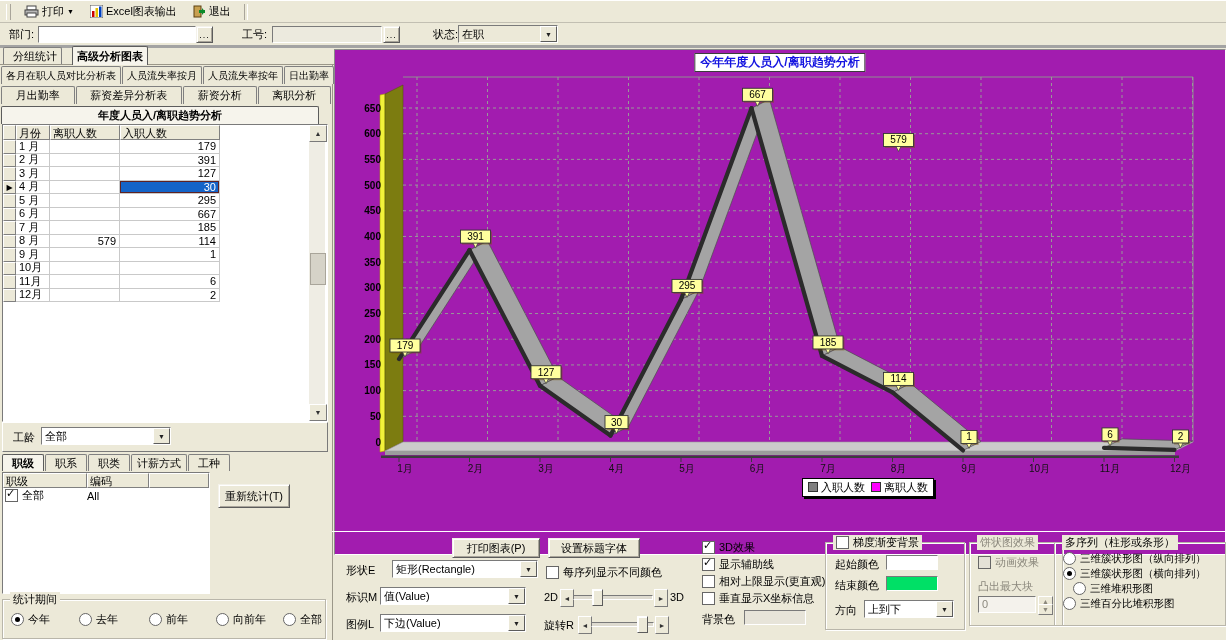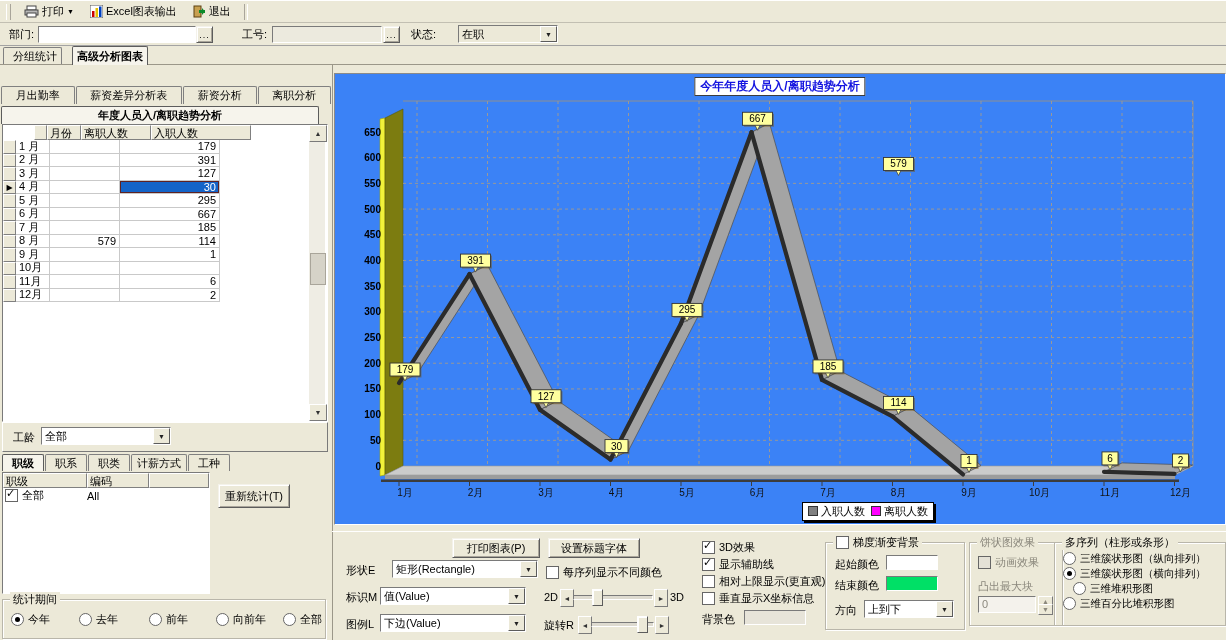"部门:" .filterbar { border-bottom: 1px solid #a3a3a3 -> 3px solid #a3a3a3 }
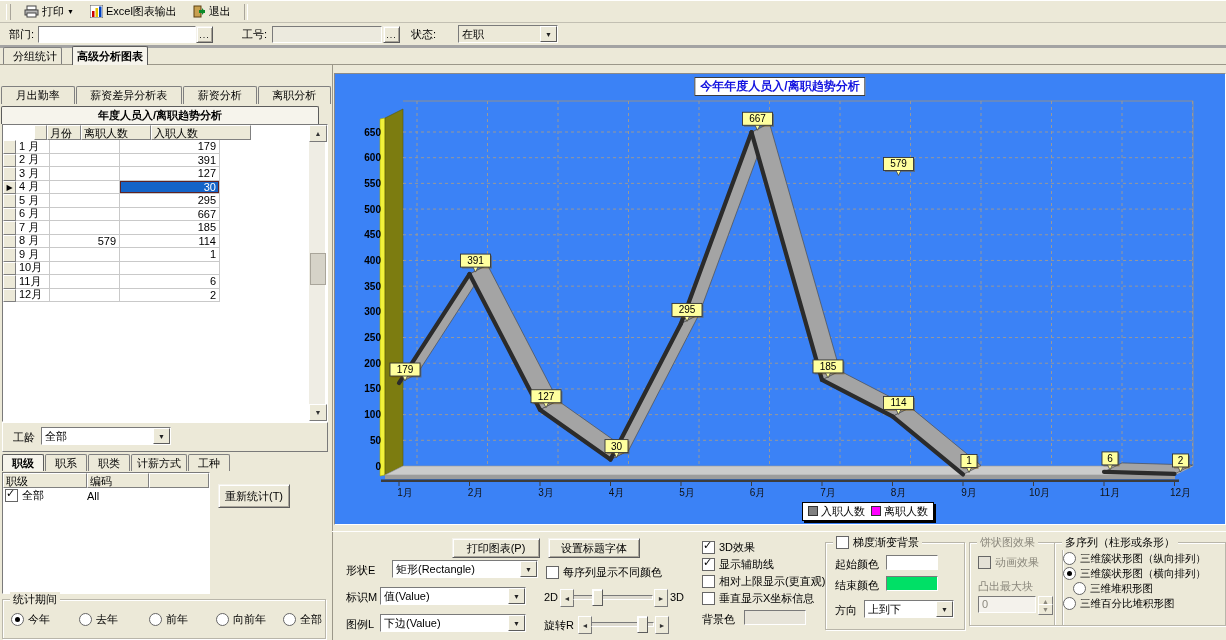"状态:" span.lbl { left: 411px -> 433px }
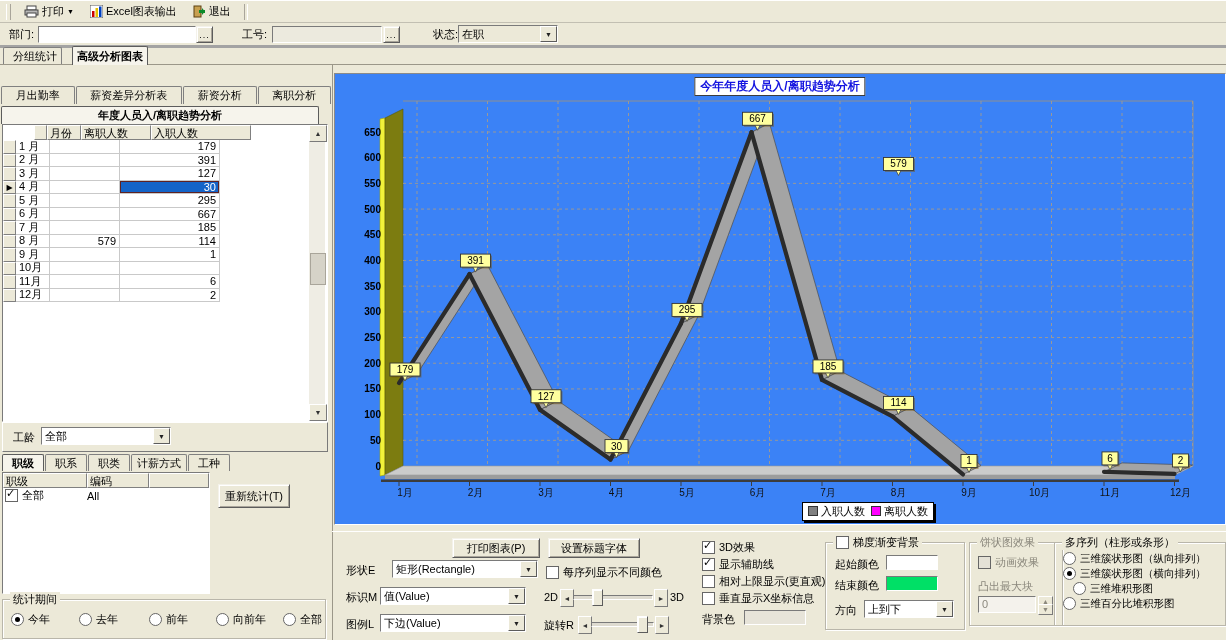"今年年度人员入/离职趋势分析" #chart-panel { background: #3b82f6 -> #a21caf; height: 452px -> 506px; top: 72px -> 48px }
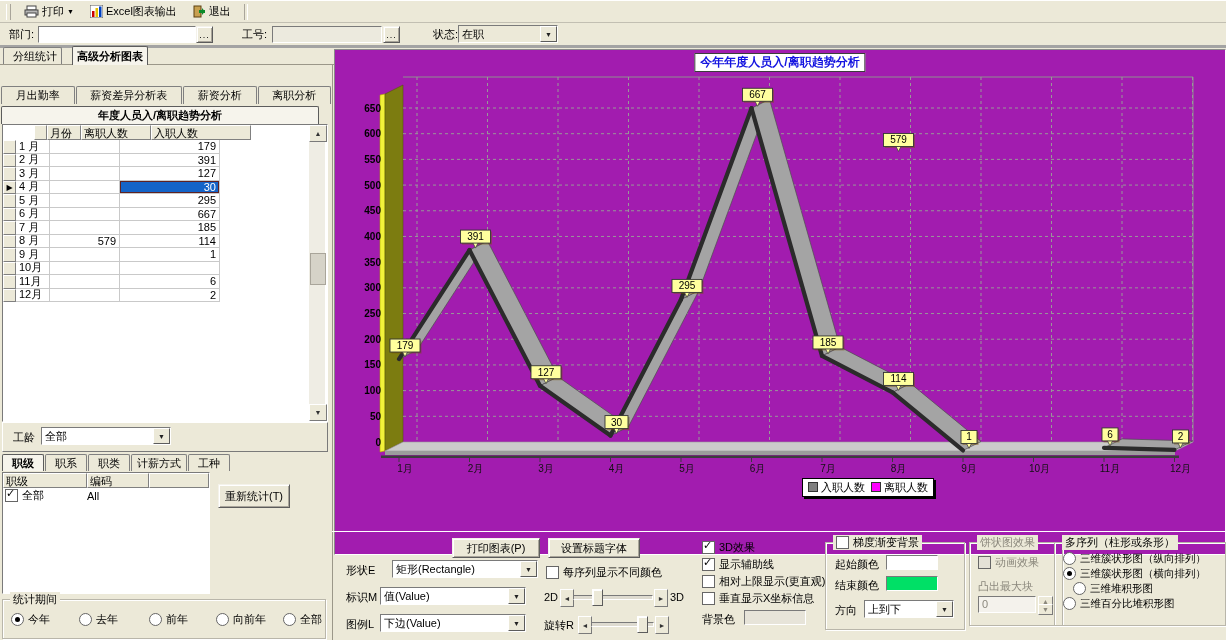"各月在职人员对比分析表" div.abs { html: none -> <div> <div>各月在职人员对比分析表</div> <div>人员流失率按月</div> <div>人员流失率按年</div> <div>日出勤率</div> </div> }
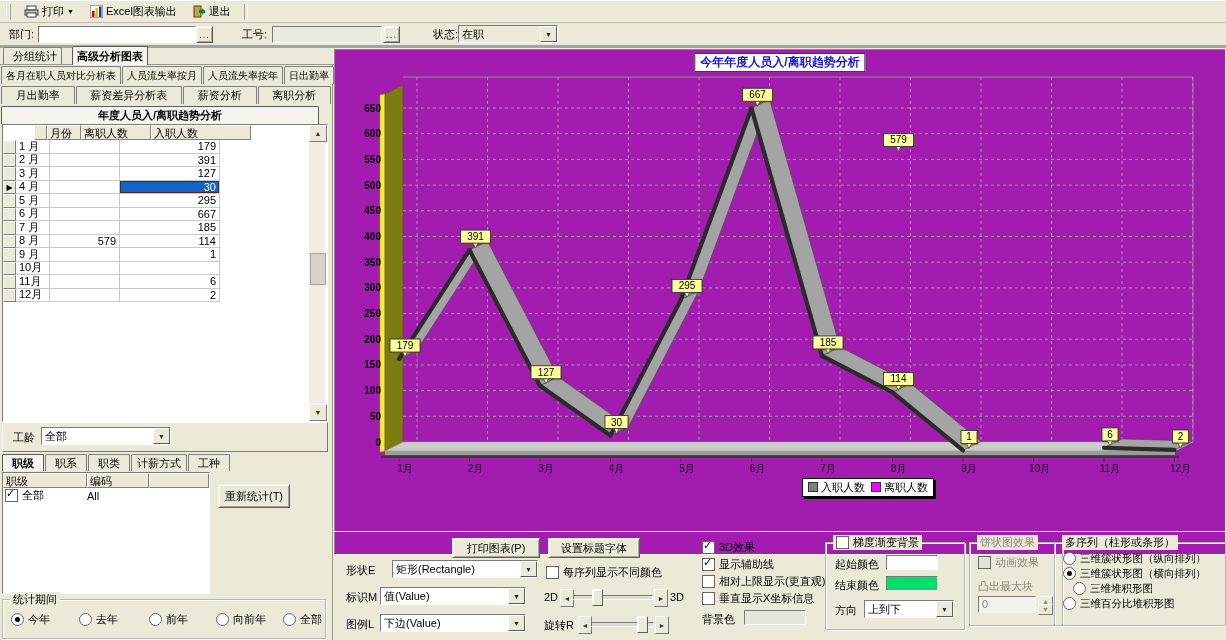"月份" div { margin-left: 31px -> none }
